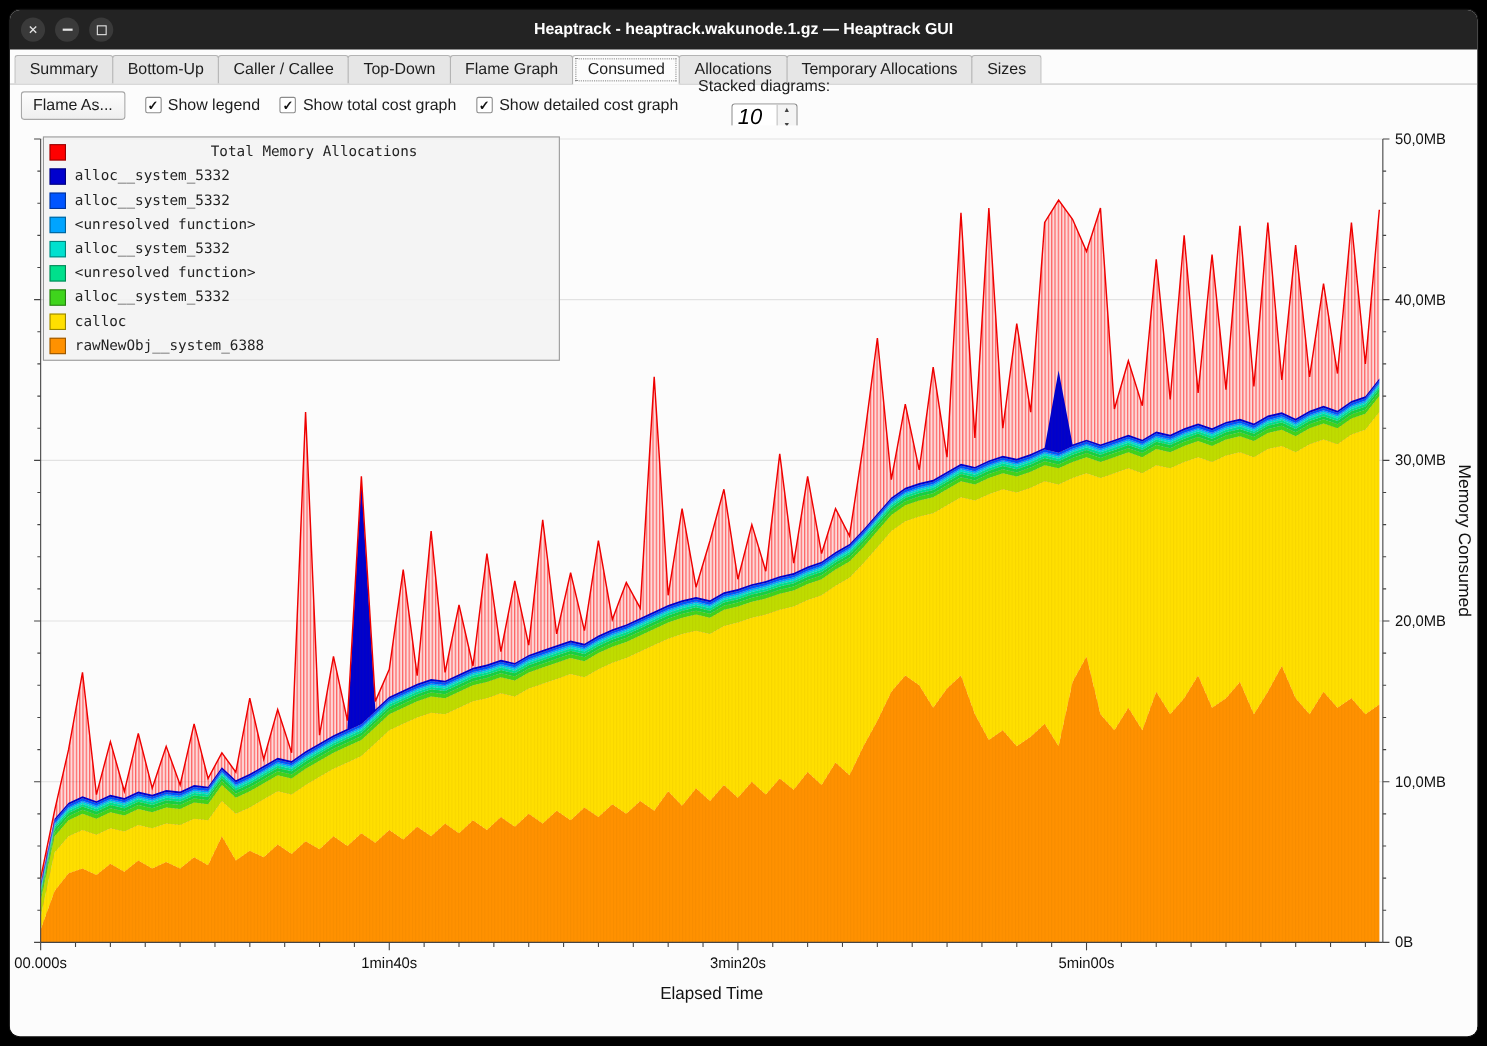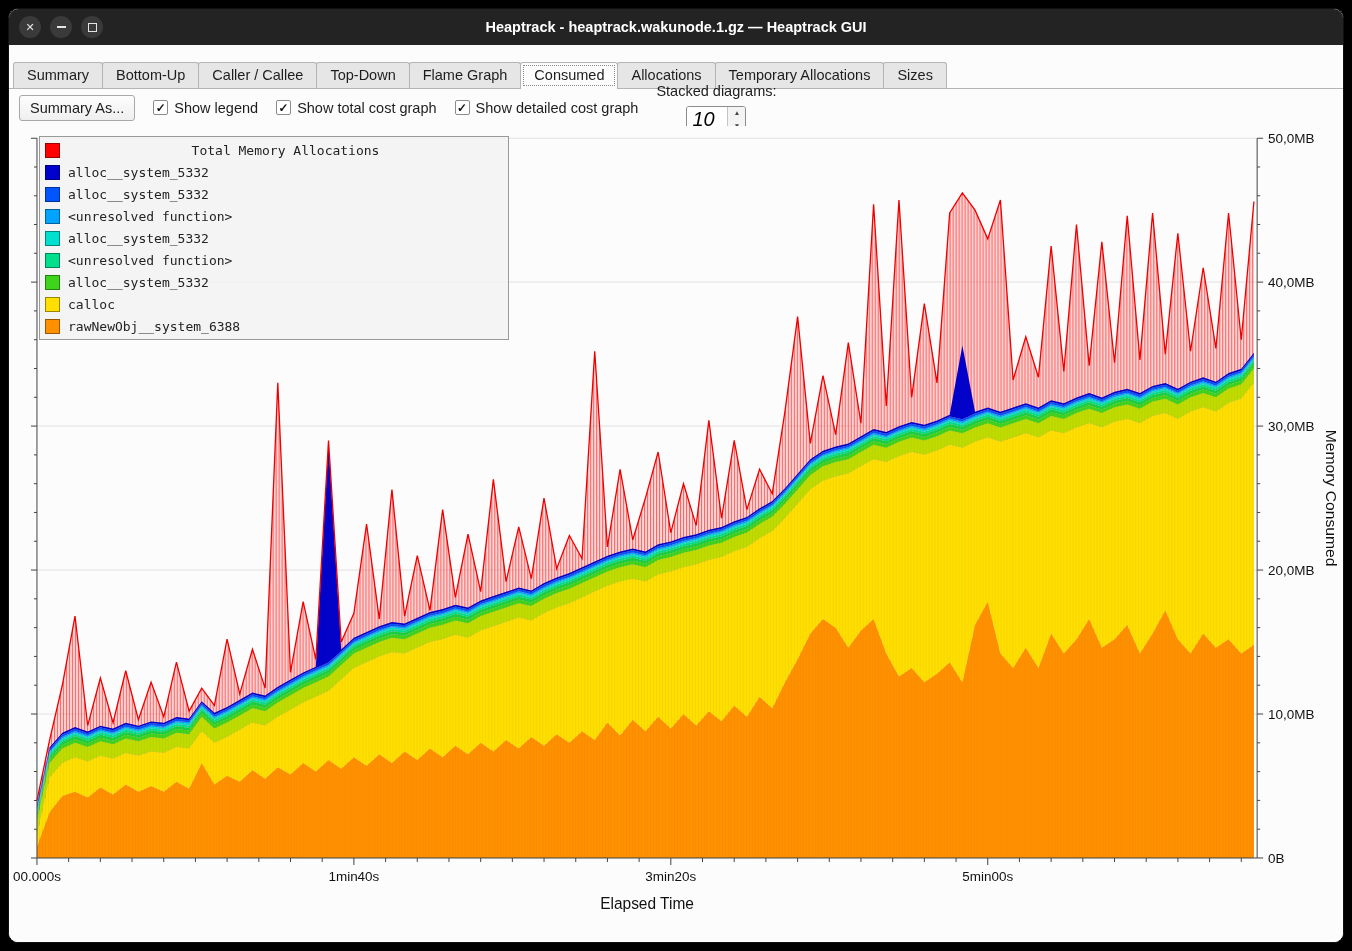"Summary" .tabbar { height: 44px -> 32px }
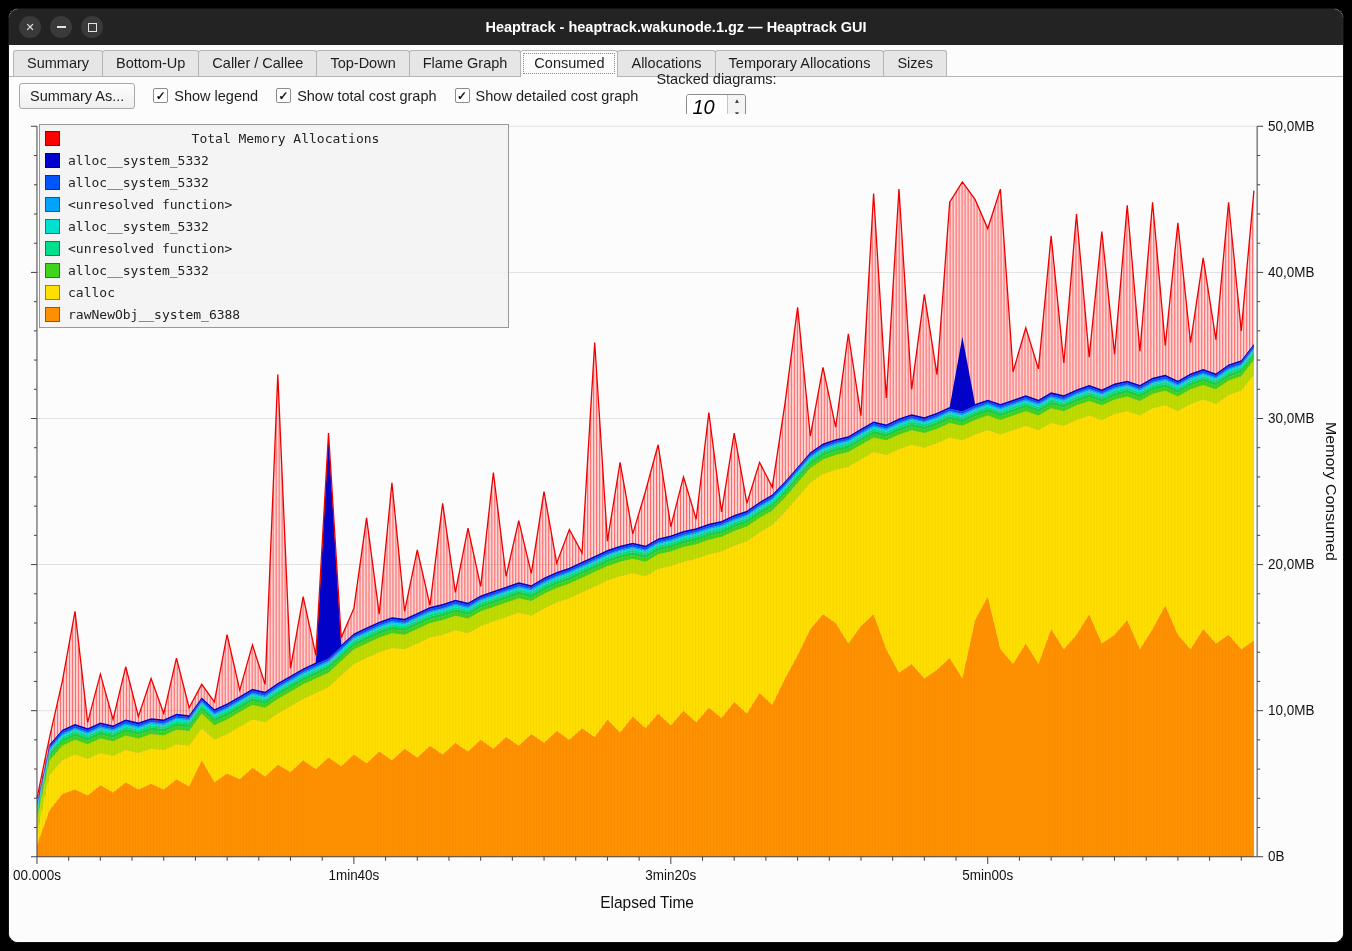"Summary As..." button.btn { text: Summary -> Flame }
